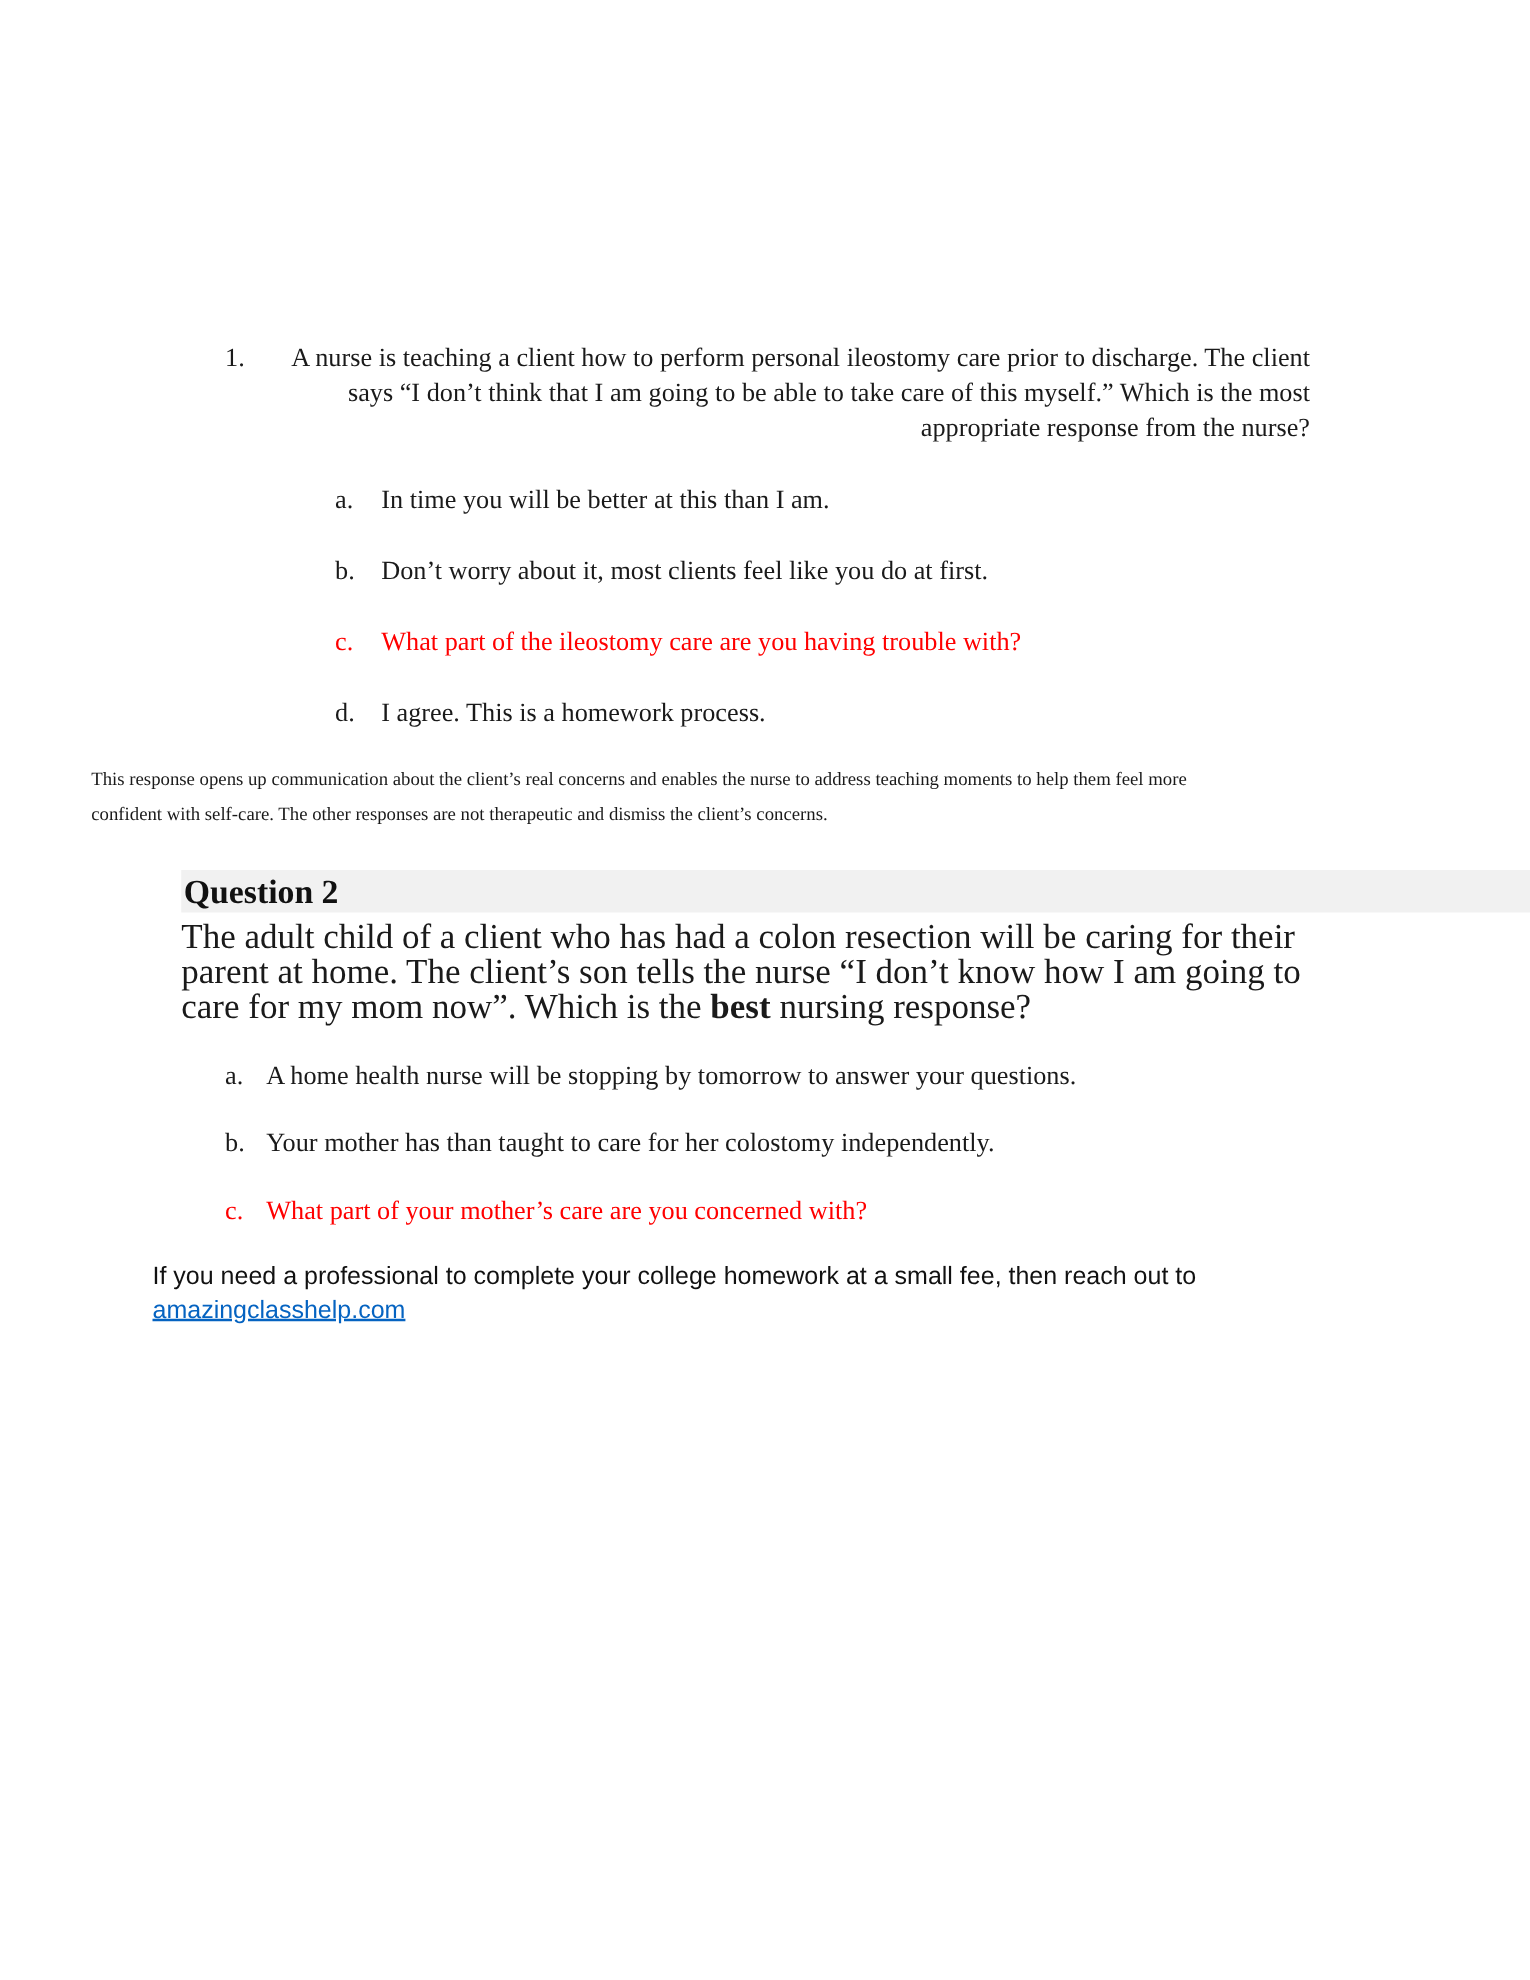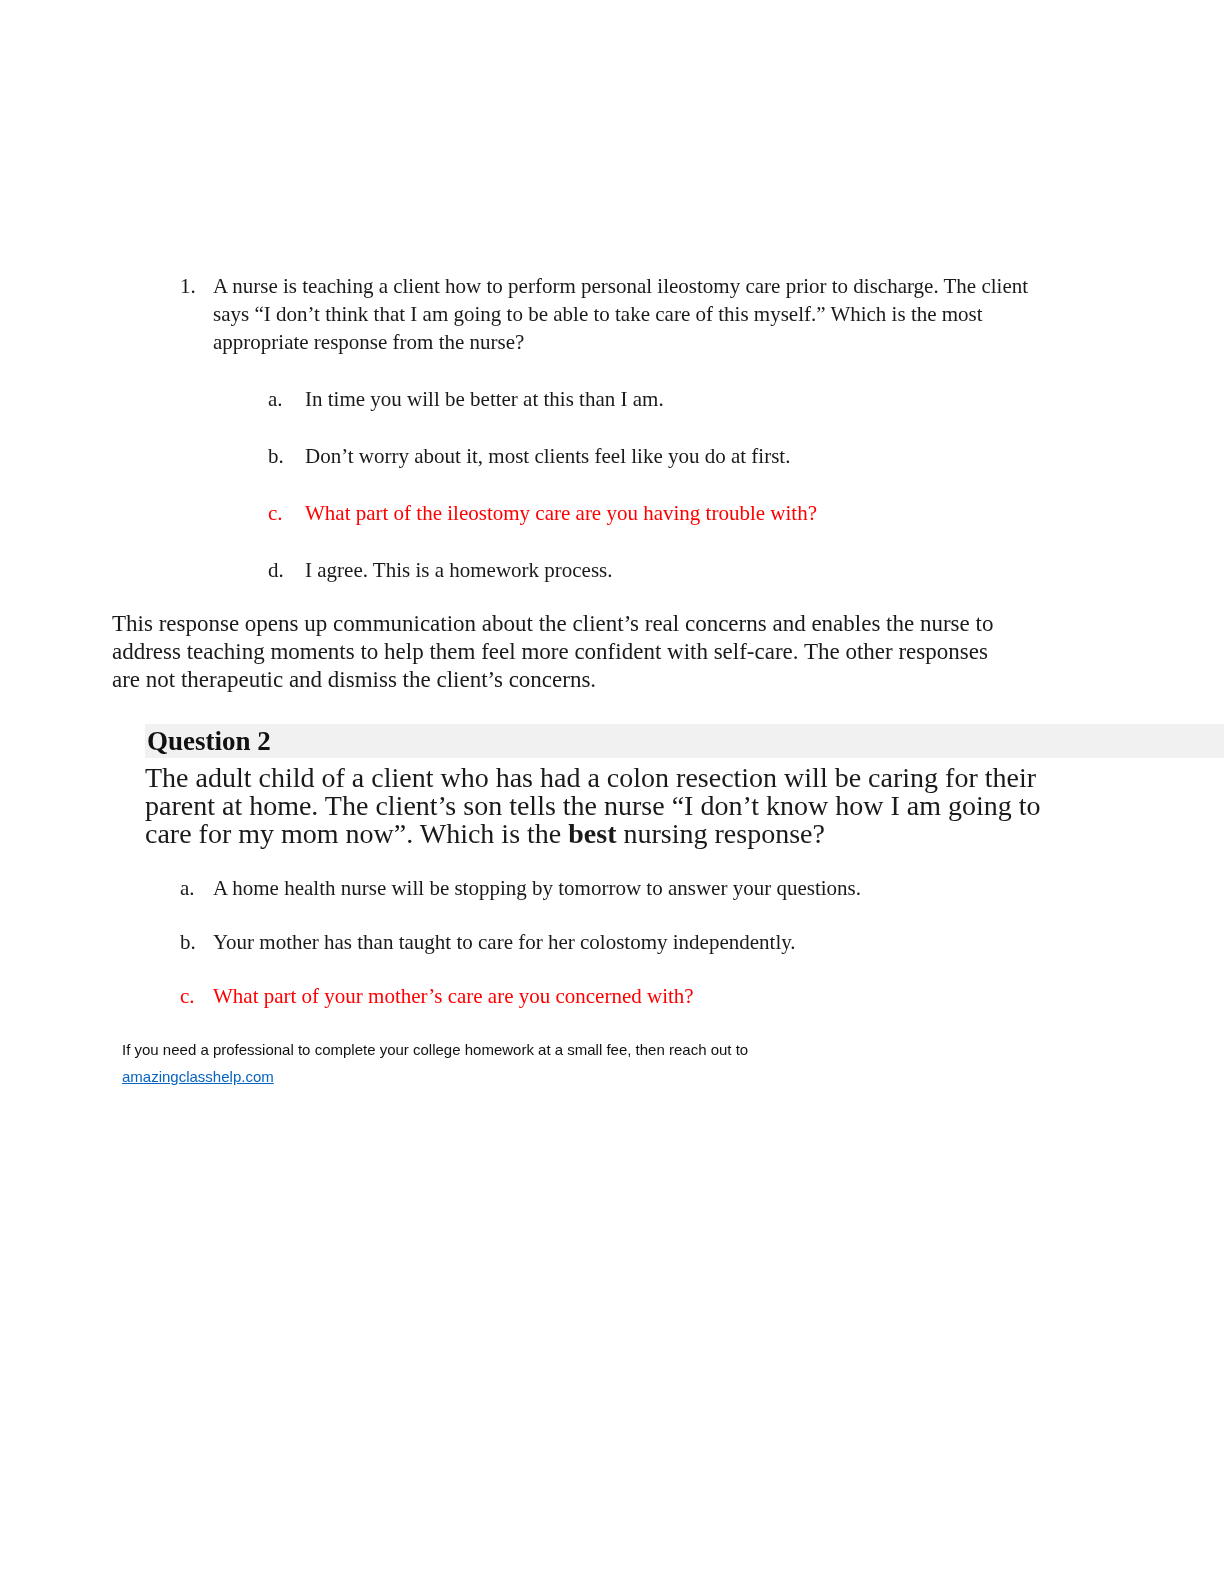"A nurse is teaching a" .q1-text { text-align: none -> right }
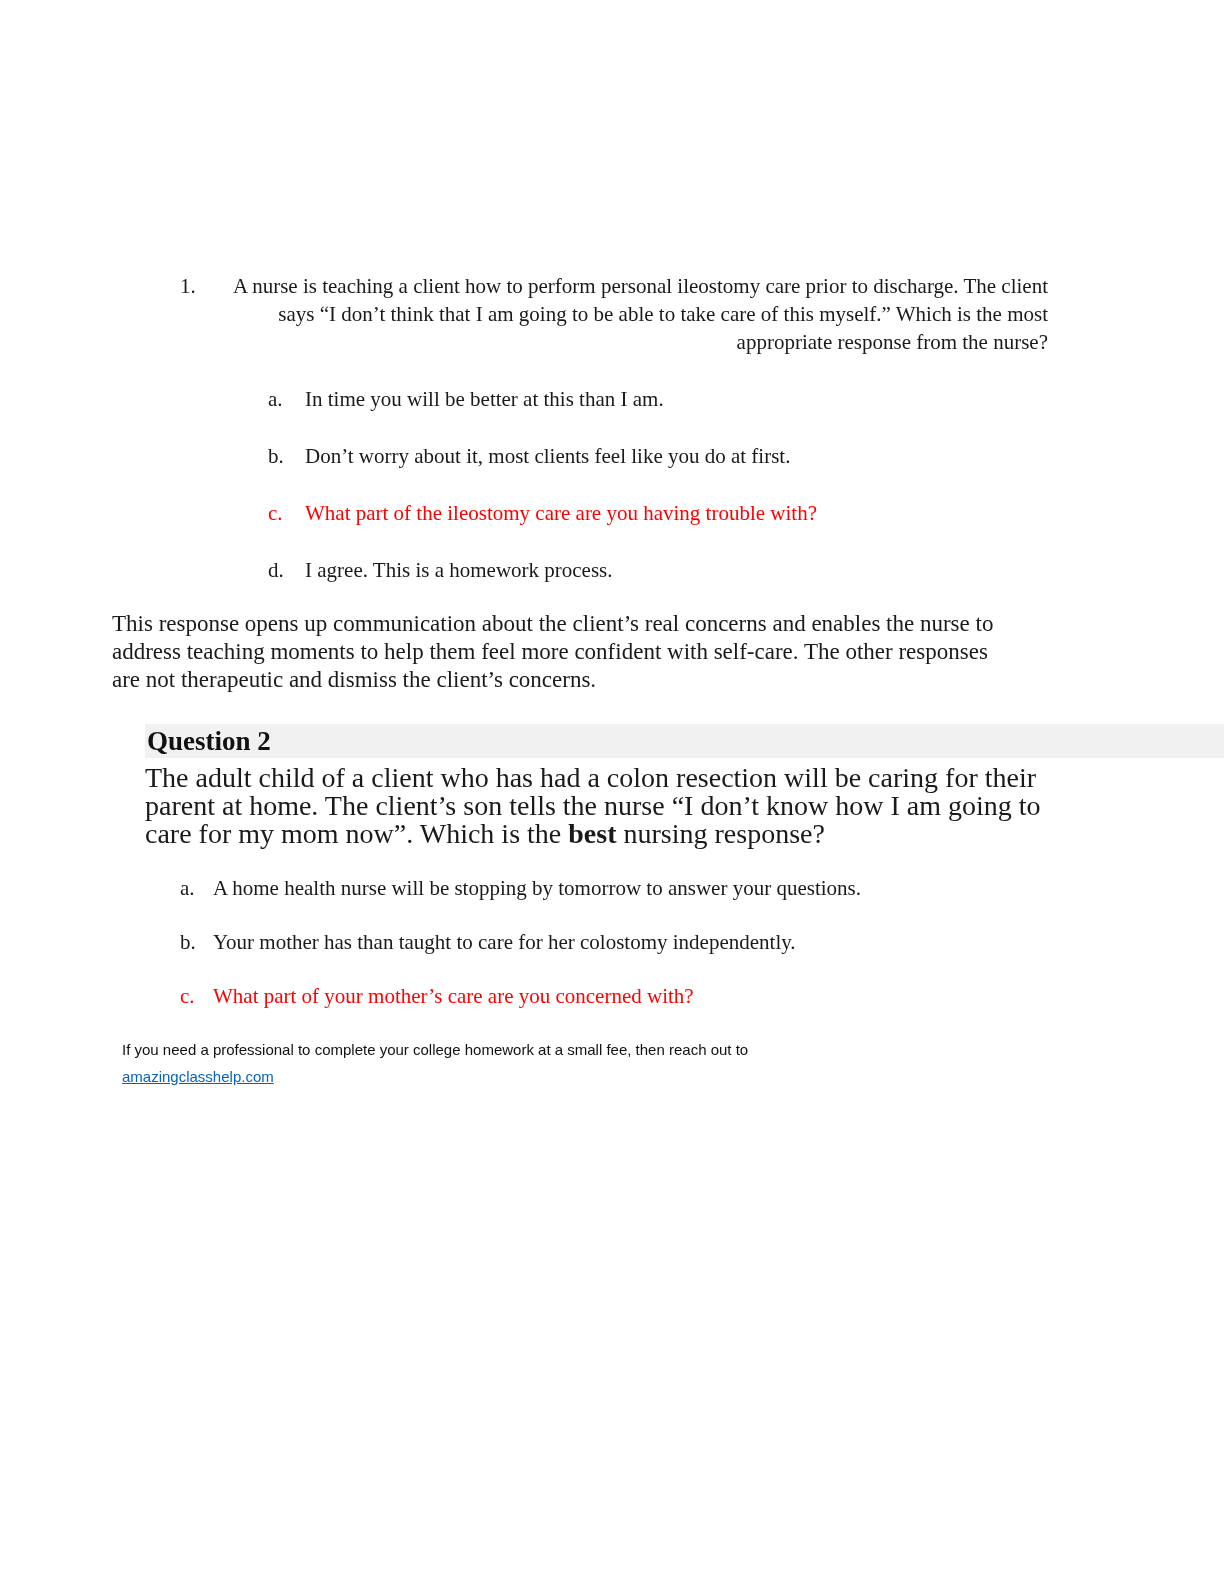"This response opens up communication" .rationale { font-size: 23px -> 15px; margin-left: 112px -> 73px }
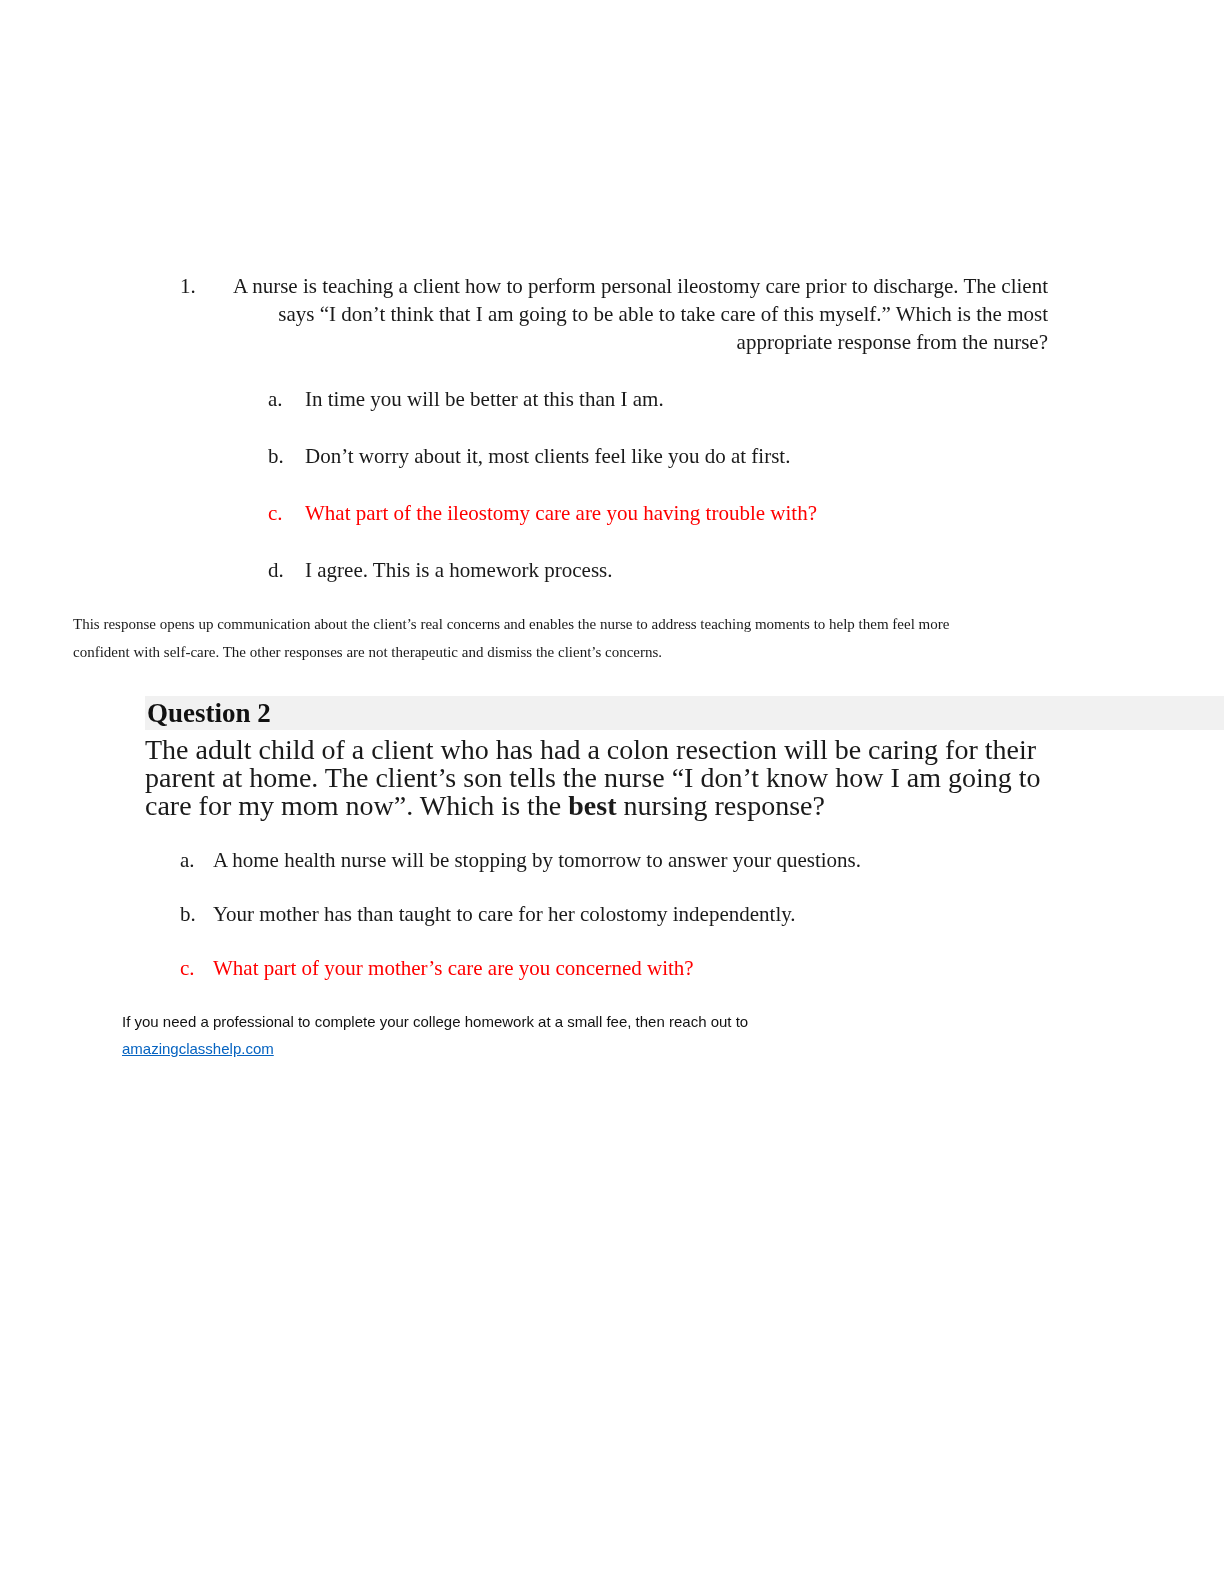"If you need a professional" .footer-note { font-size: 15px -> 20px }
